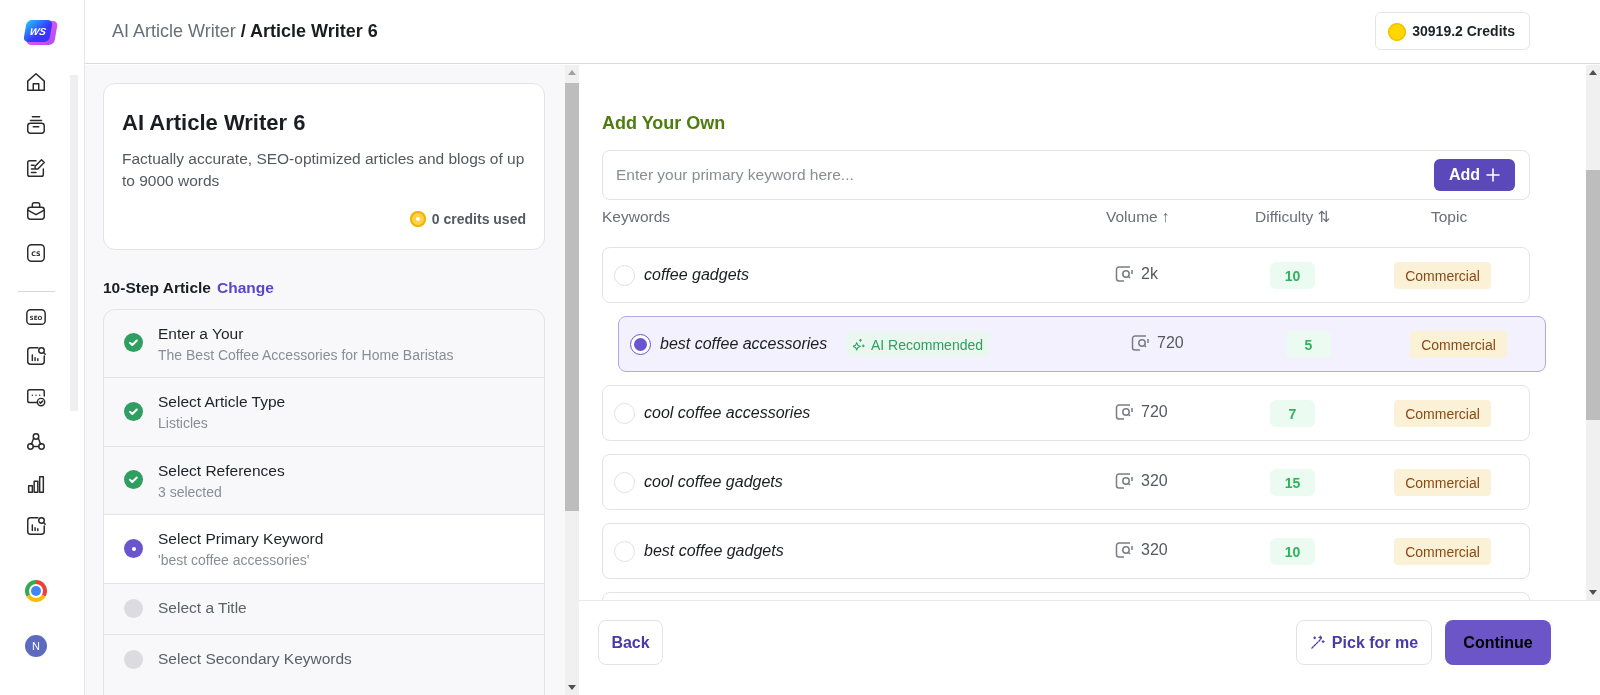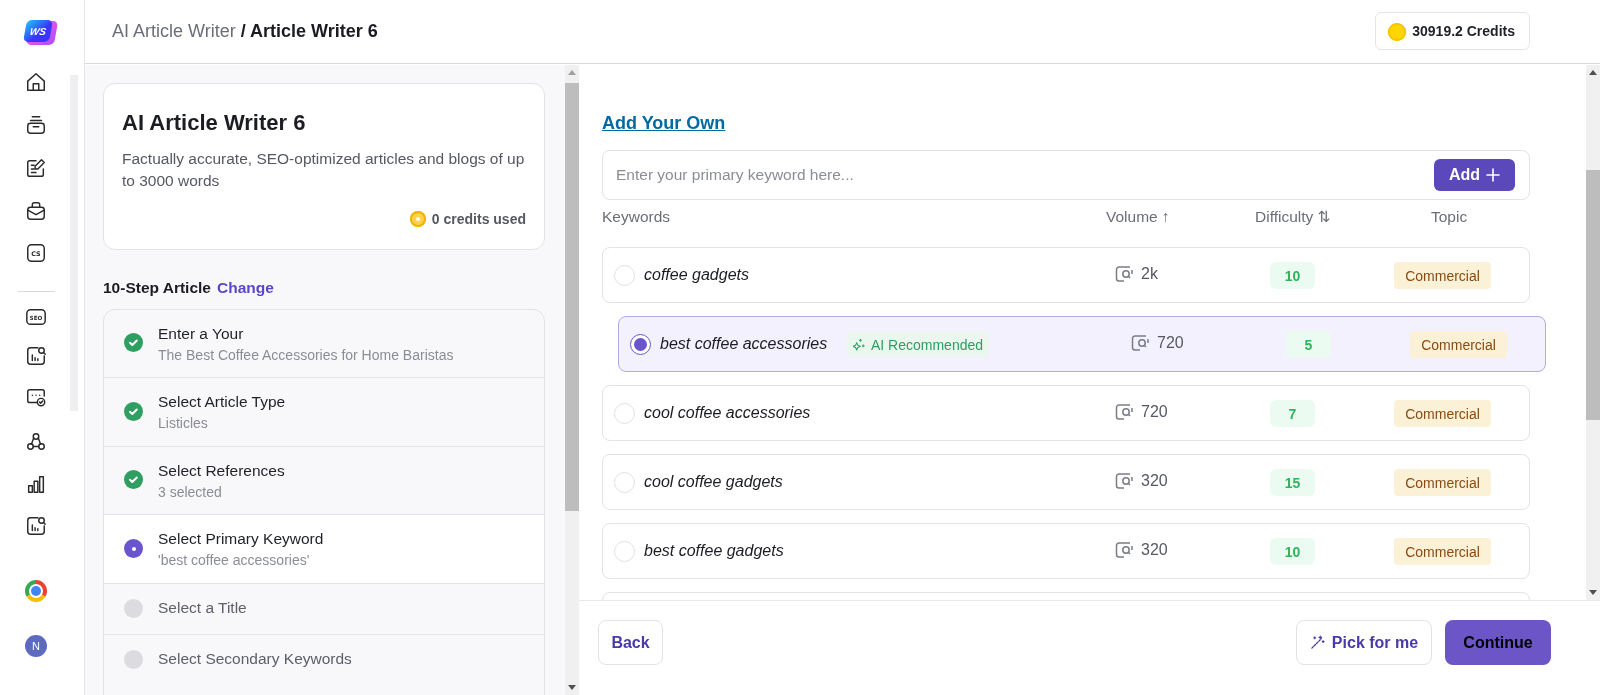"Add Your Own" .addh { color: #0369a1 -> #4d7c0f; text-decoration: underline -> none }
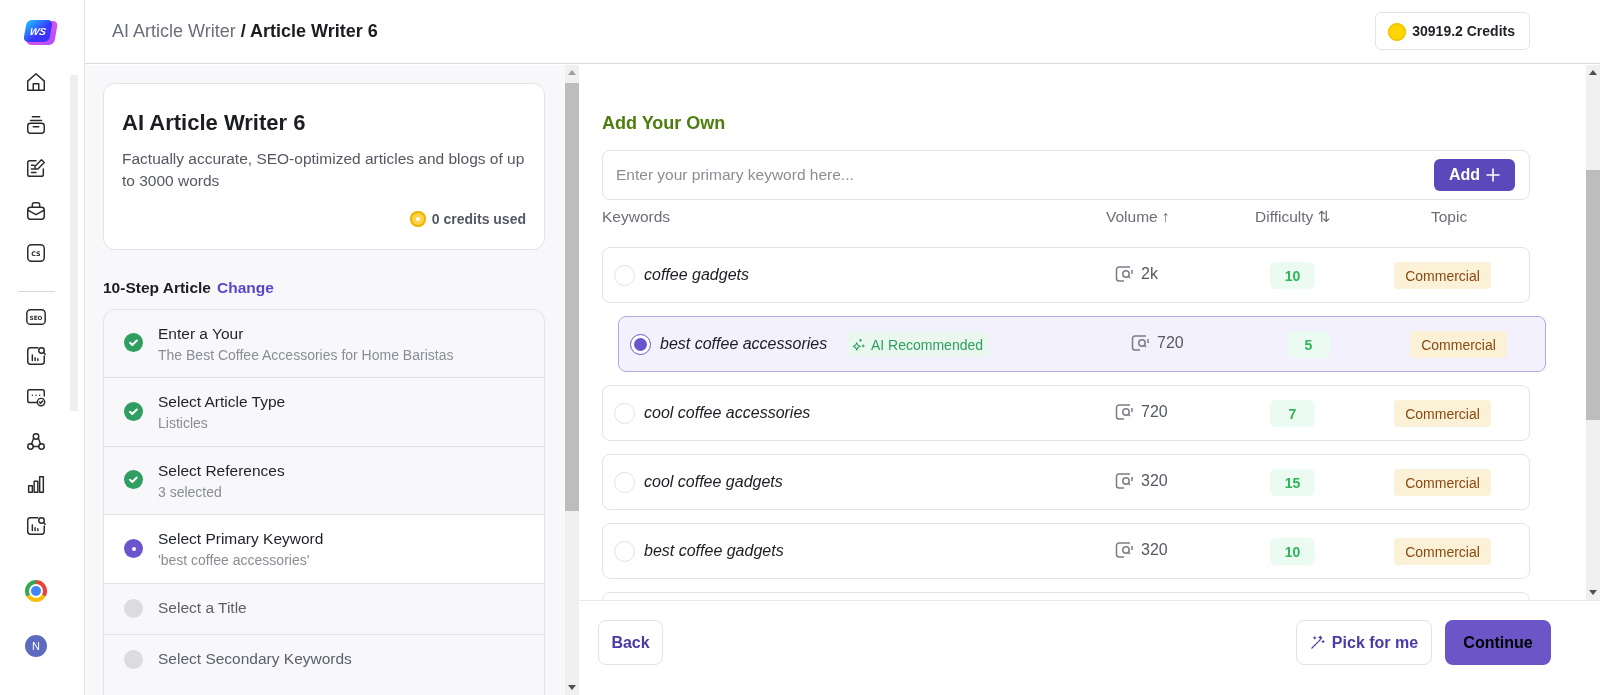"Factually accurate, SEO-optimized" div.desc { text: 3000 -> 9000 }
